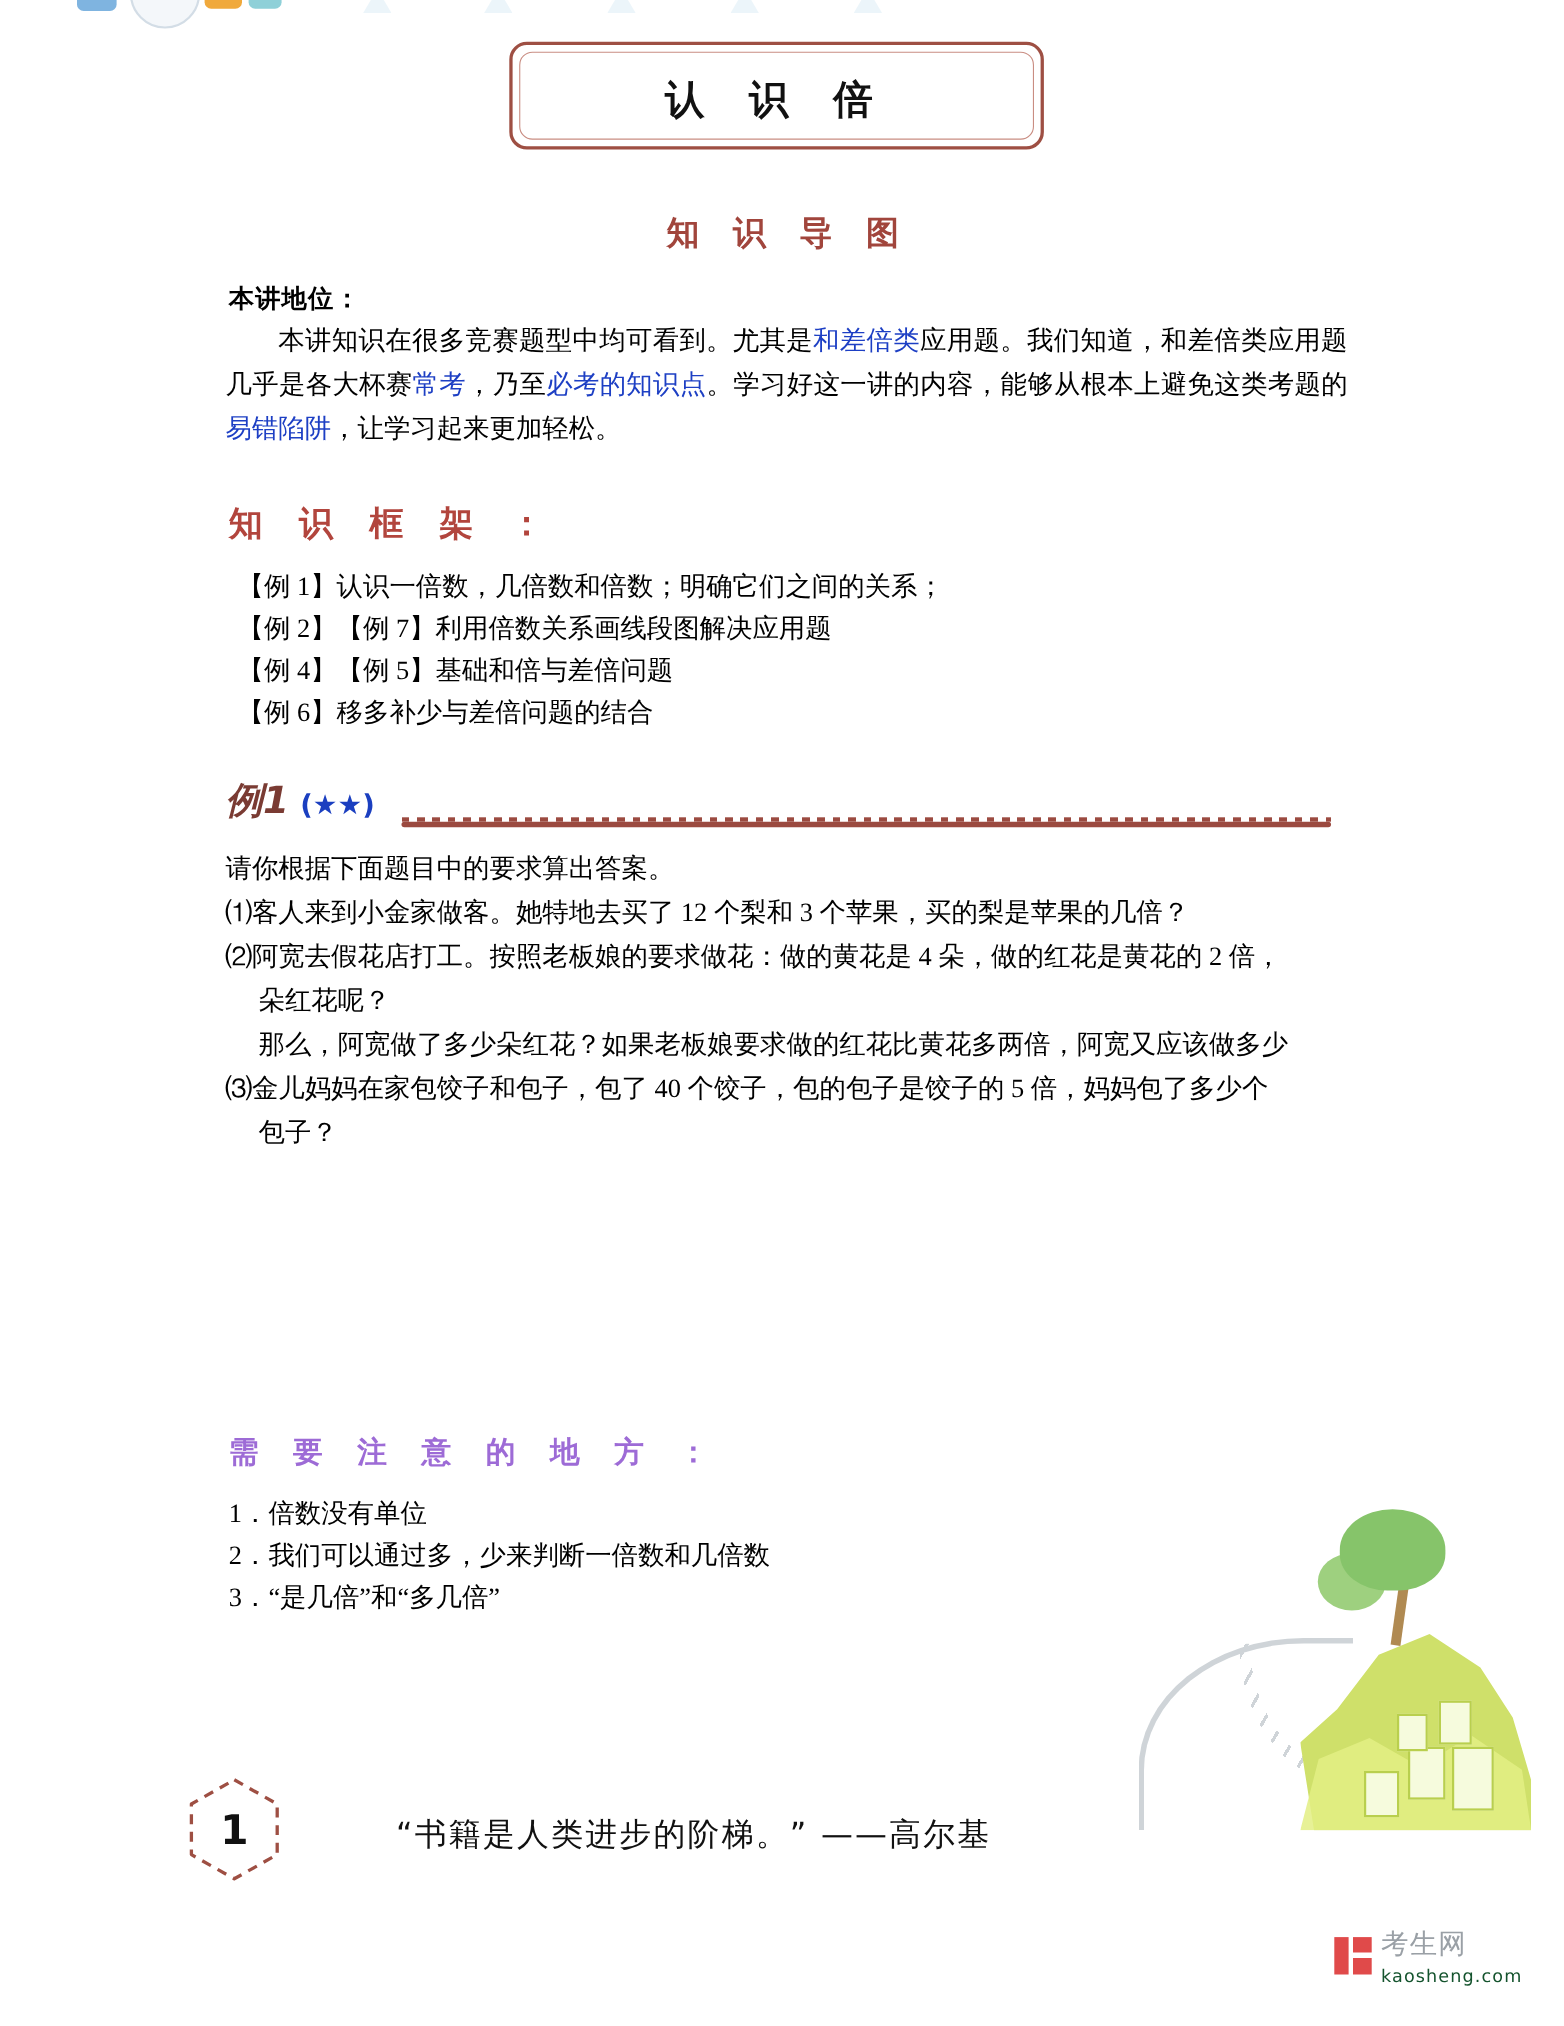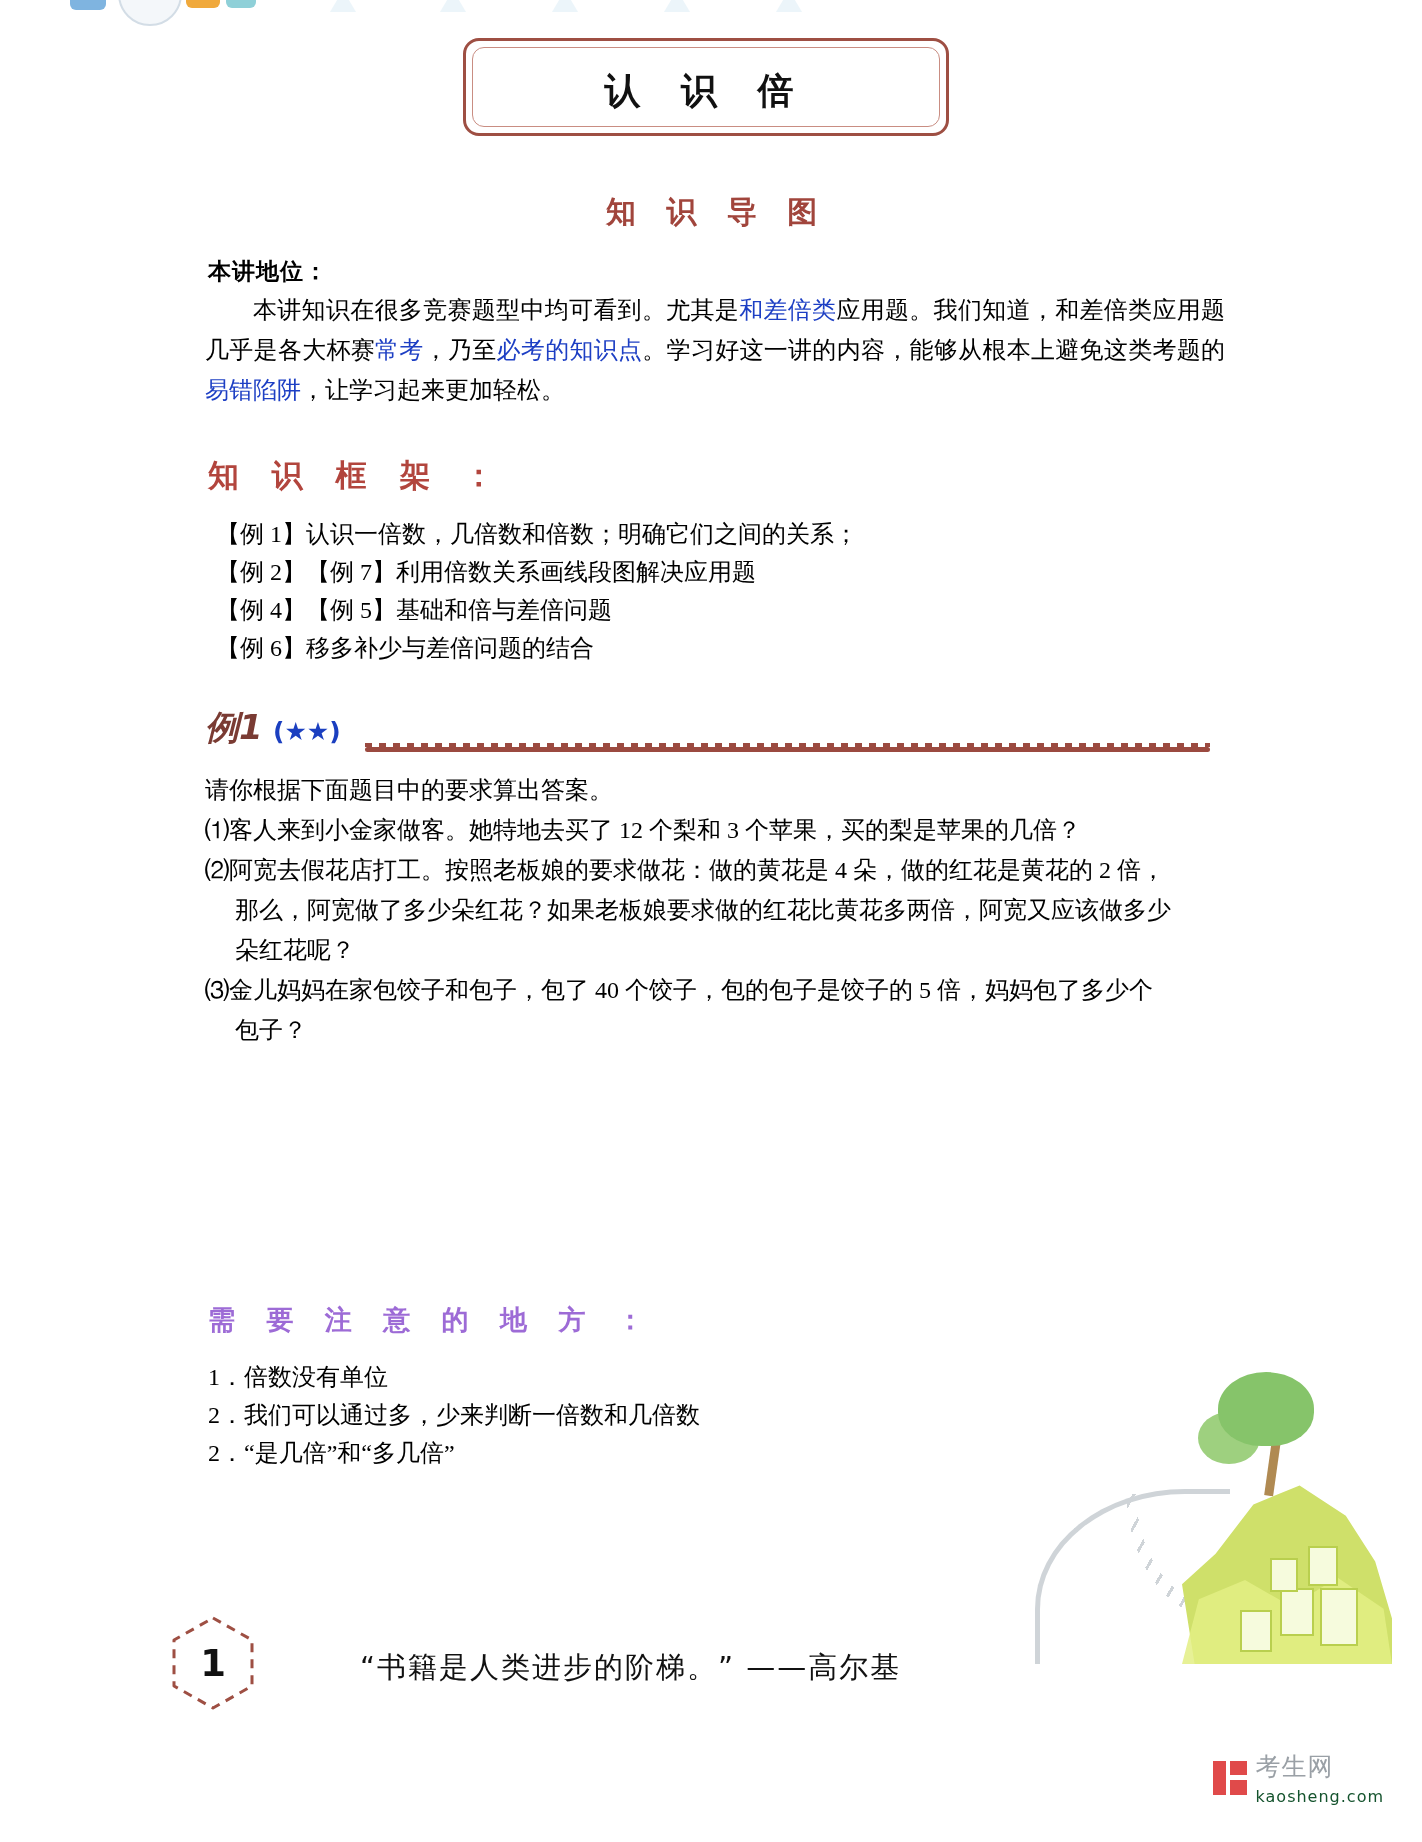"那么，阿宽做了多少朵红花？如果老板娘要求做的红花比黄花多两倍，阿宽又应该做多少" p.q { order: before "朵红花呢？" -> after "朵红花呢？" }
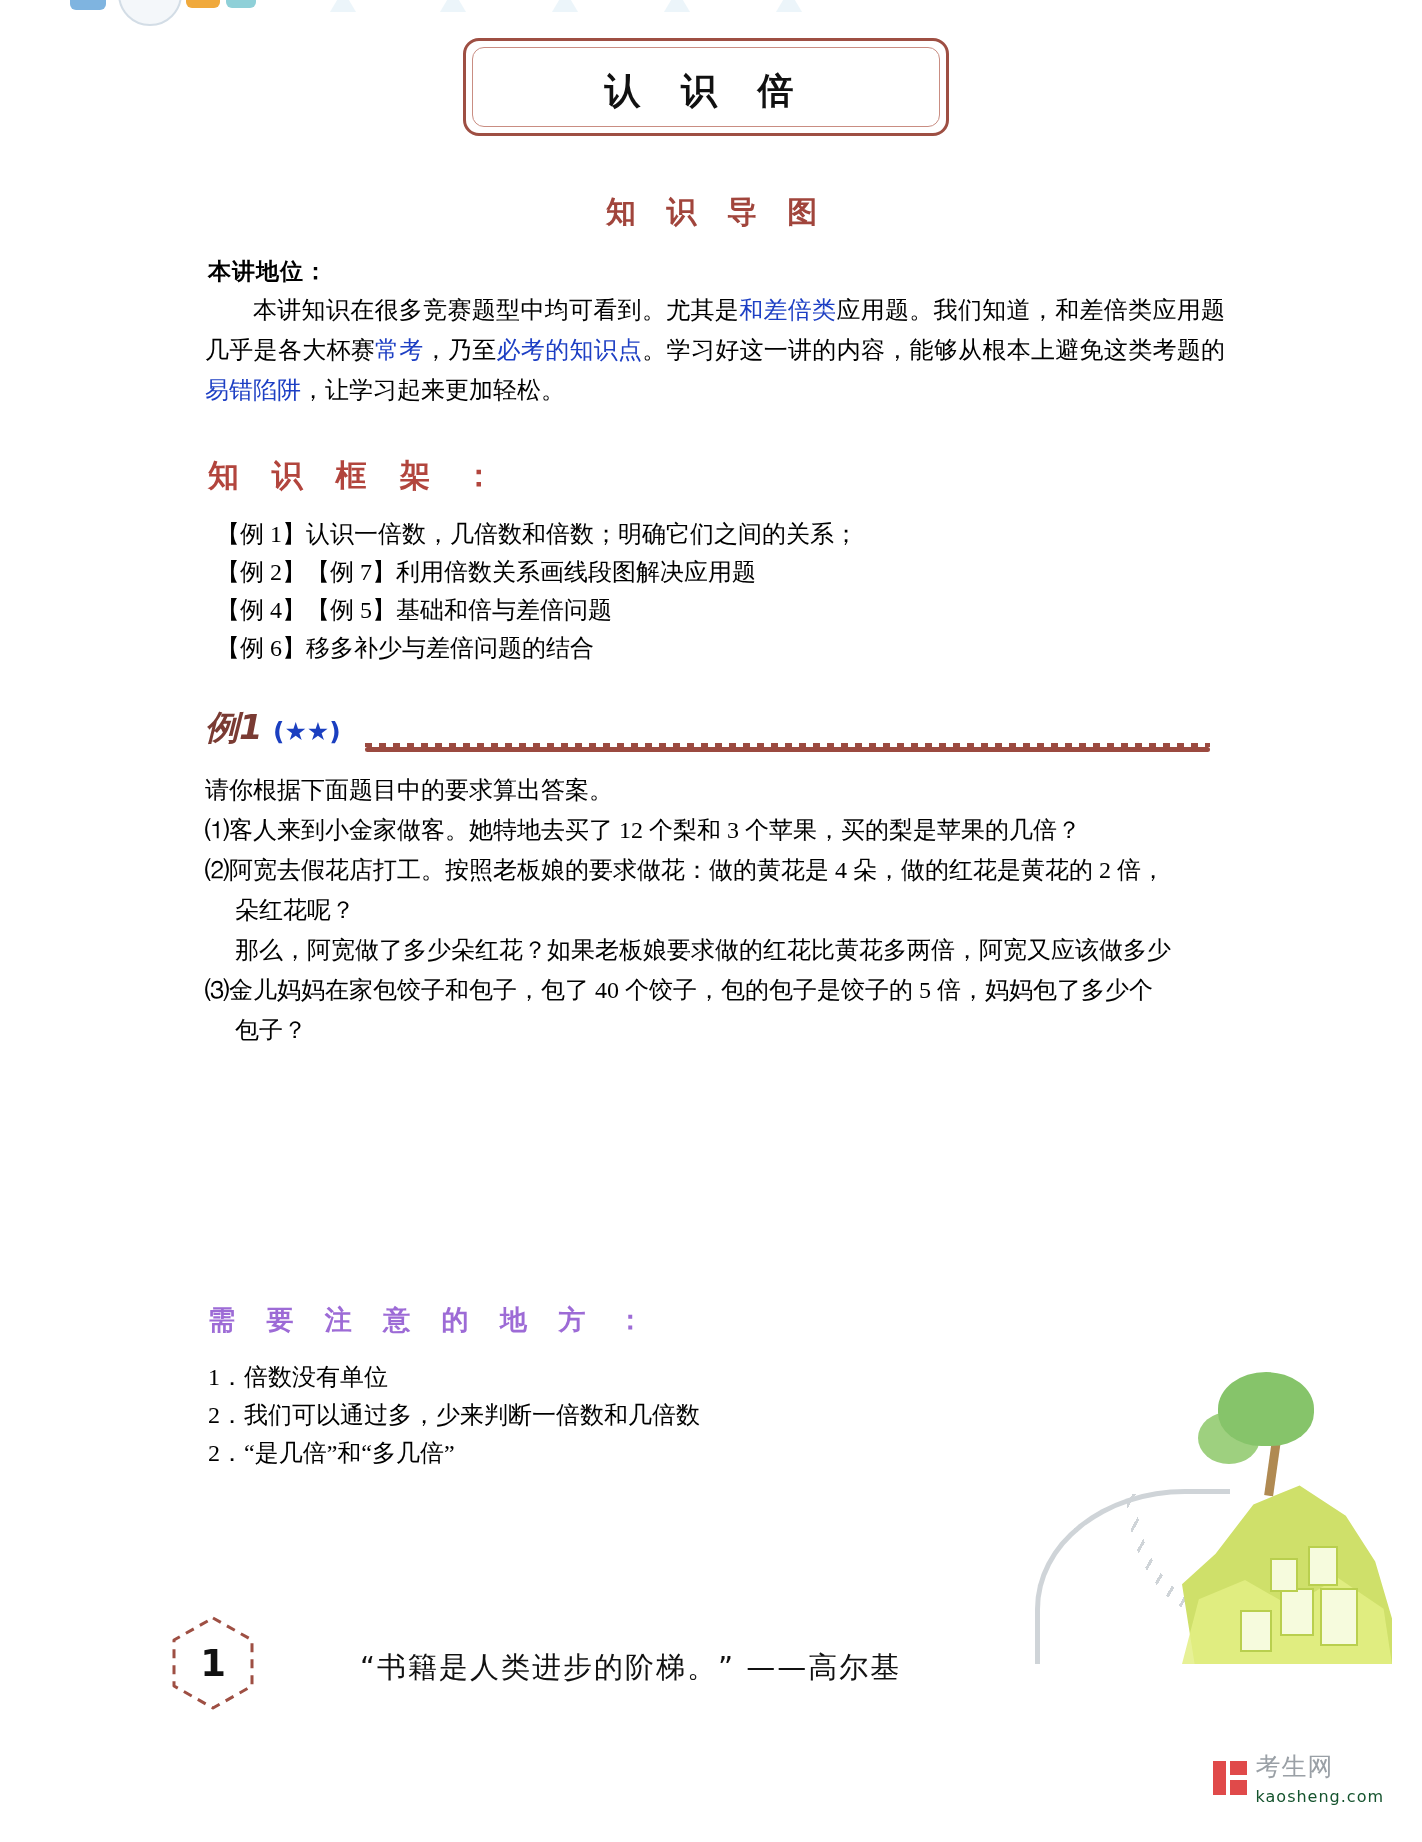"2．“是几倍”和“多几倍”" div { text: 2 -> 3 }
